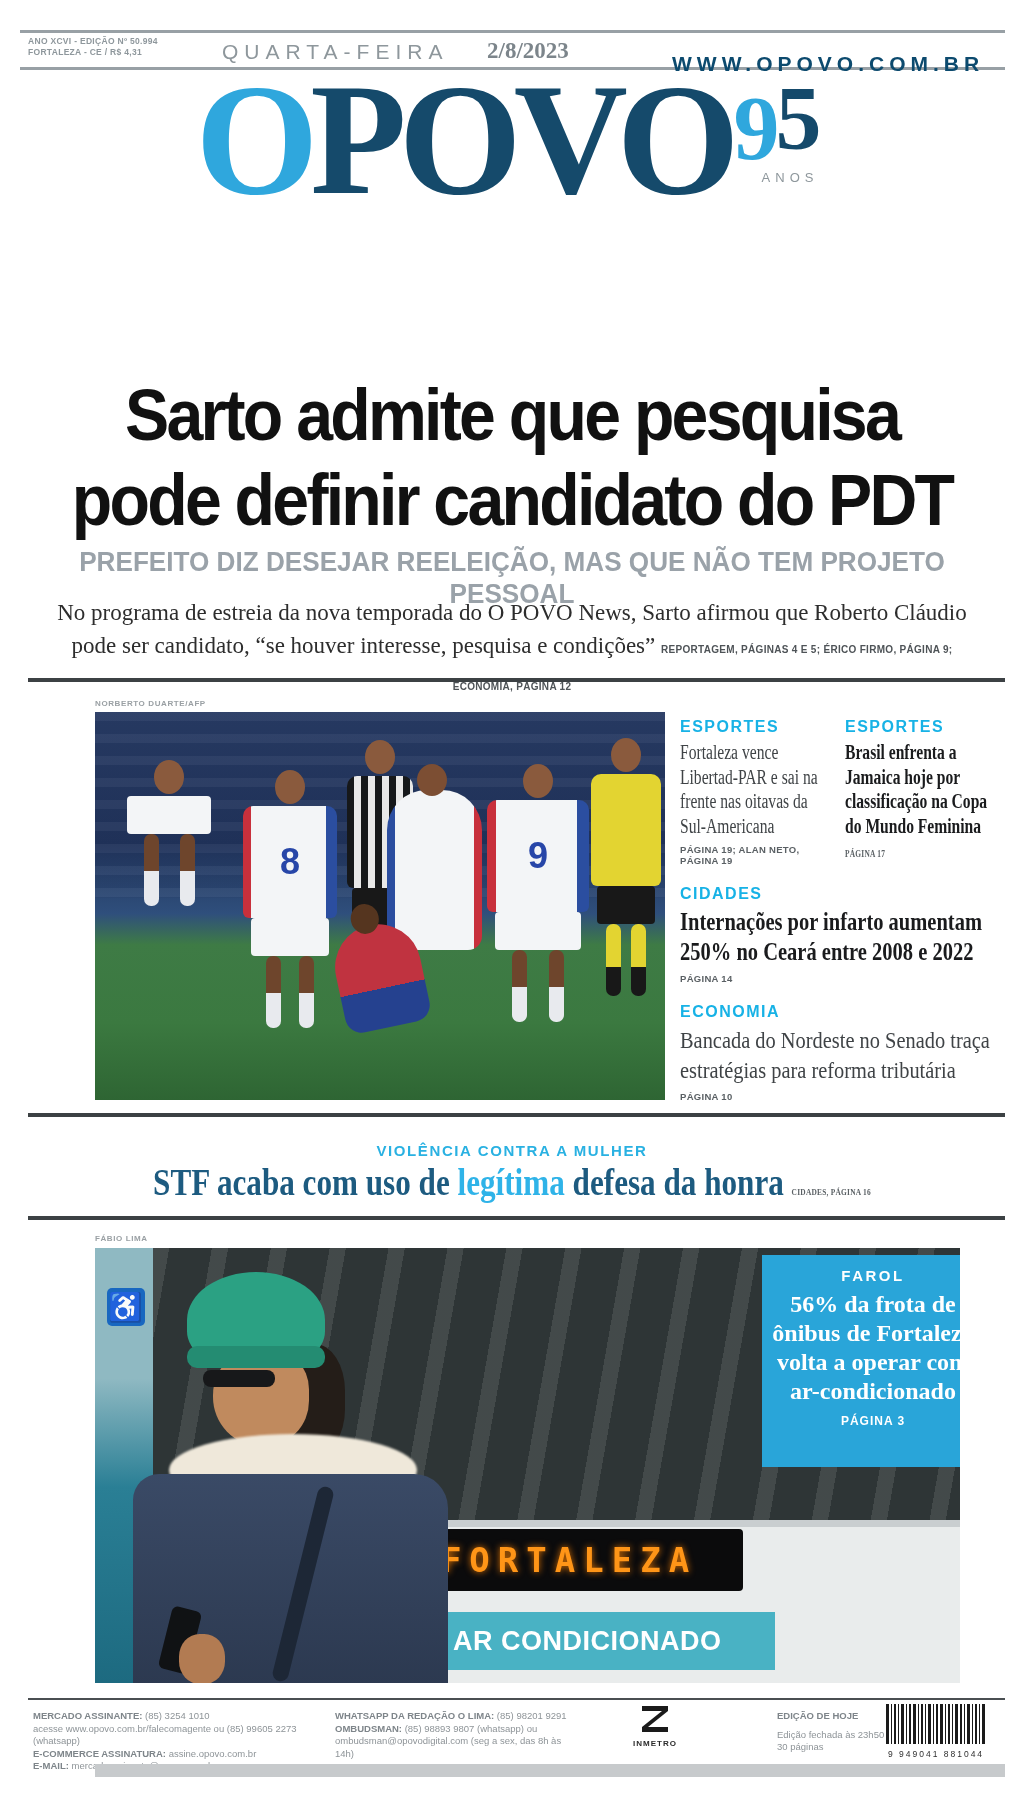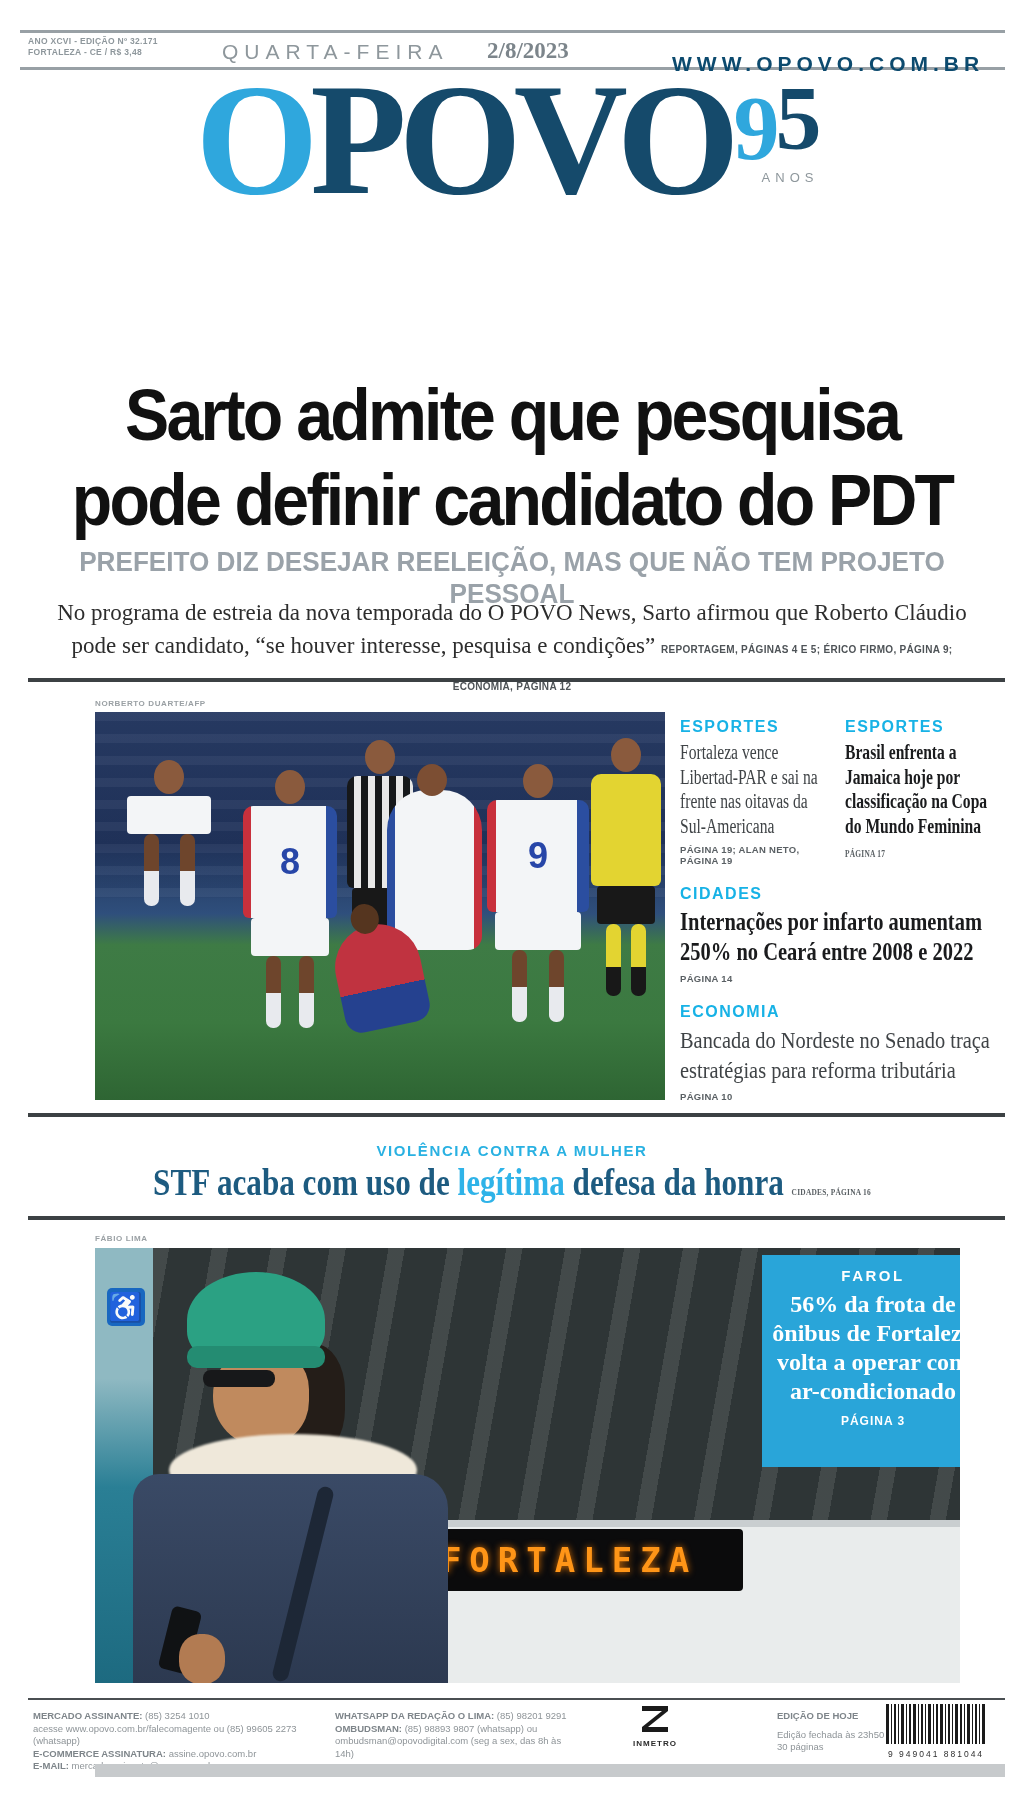"ANO XCVI - EDIÇÃO Nº" div { text: 32.171 -> 50.994 }
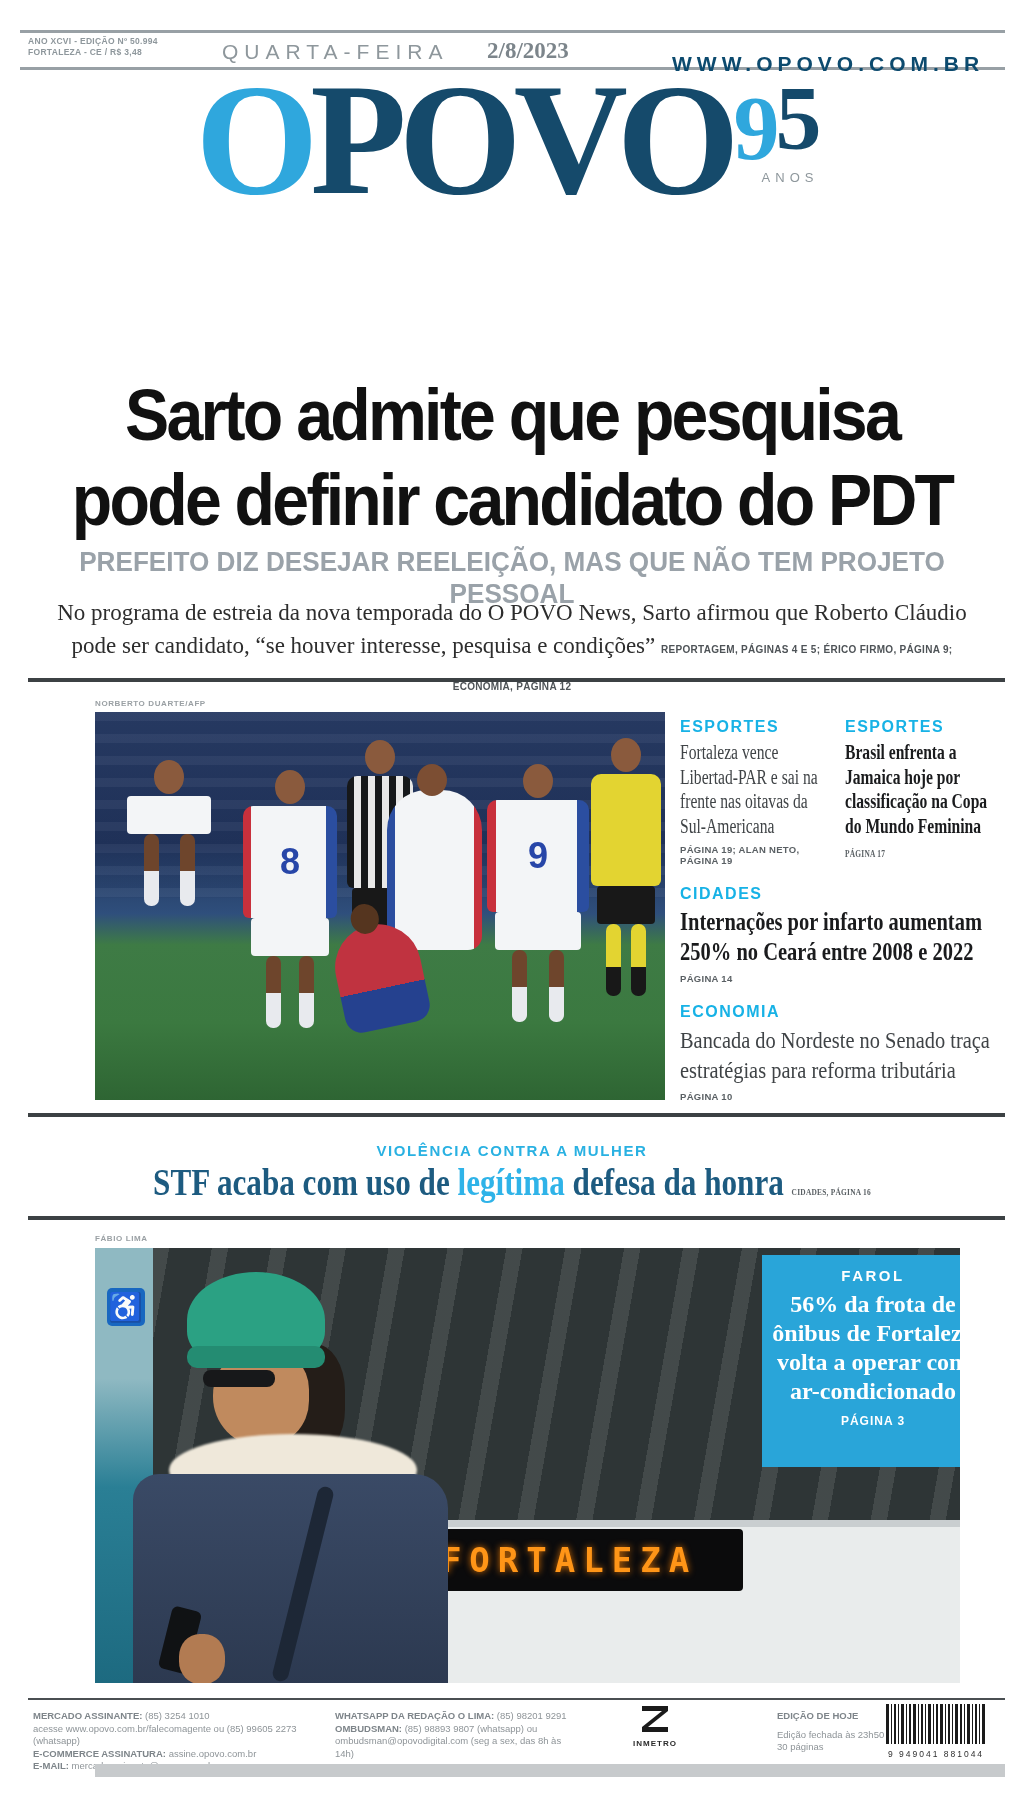"FORTALEZA - CE / R$" div { text: 3,48 -> 4,31 }
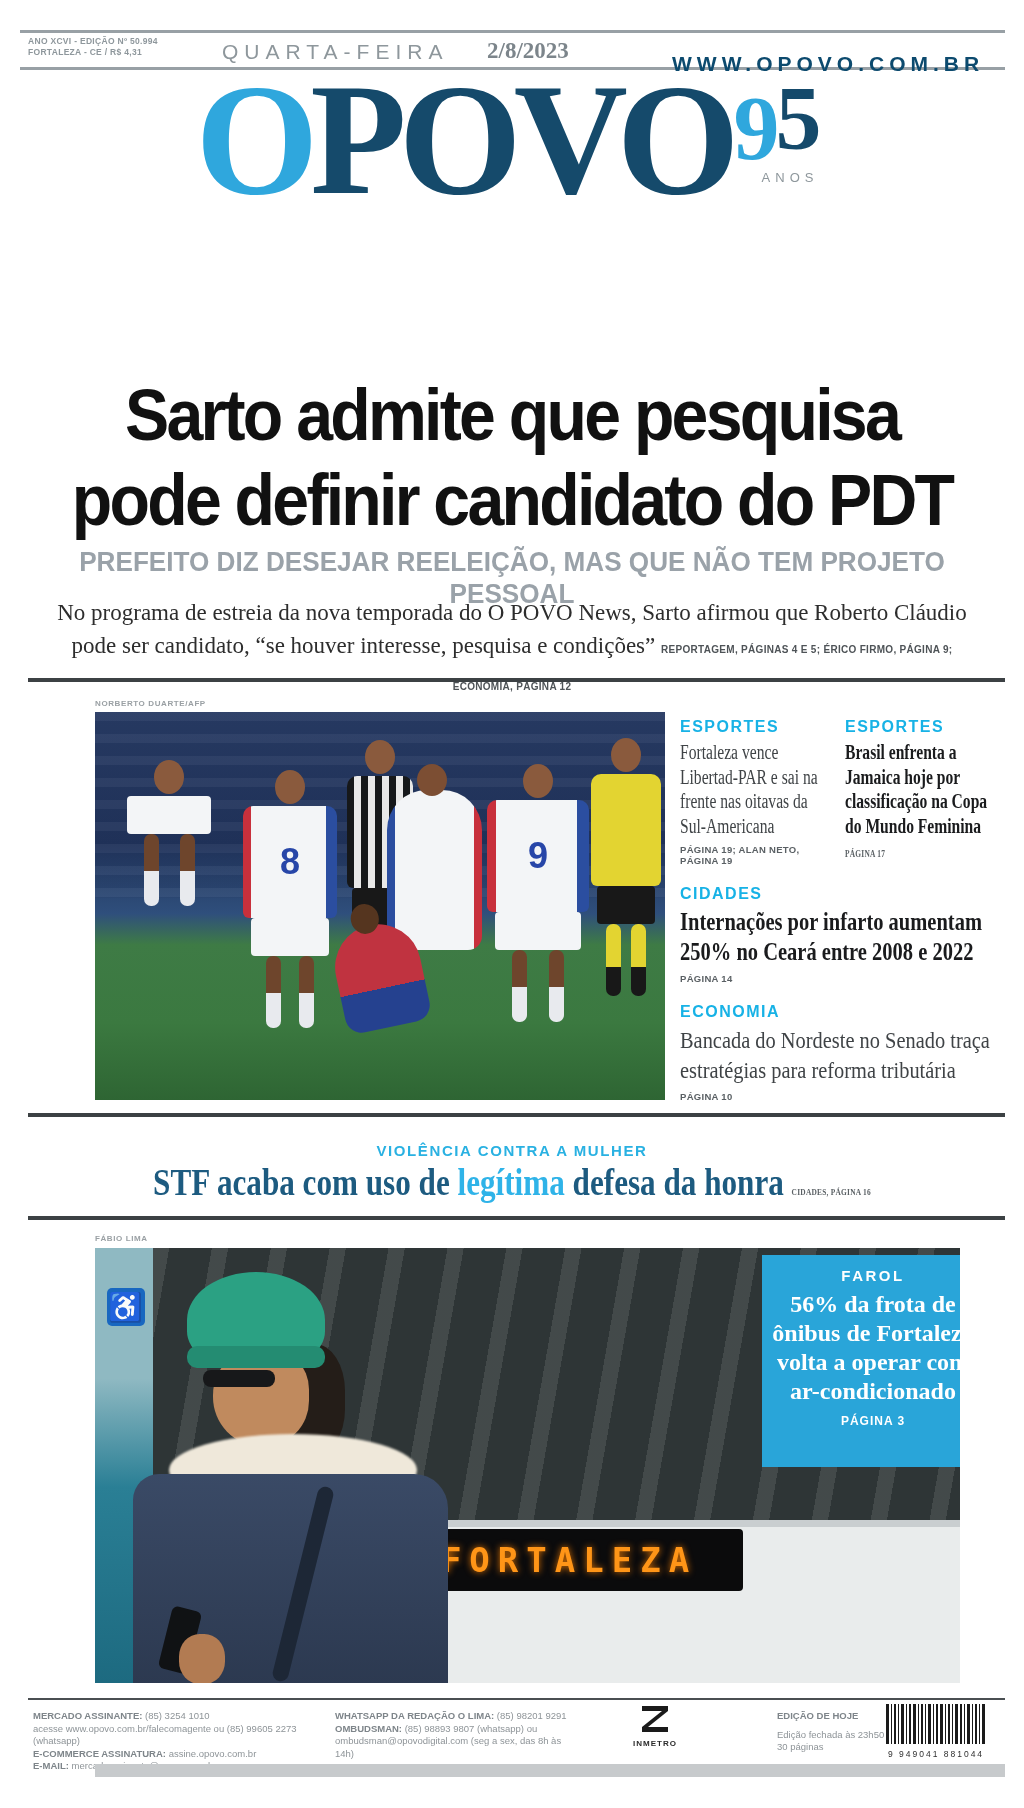"AR CONDICIONADO" div.banner { html: none -> <div> <div>❄</div> <div>AR CONDICIONADO</div> </div> }
